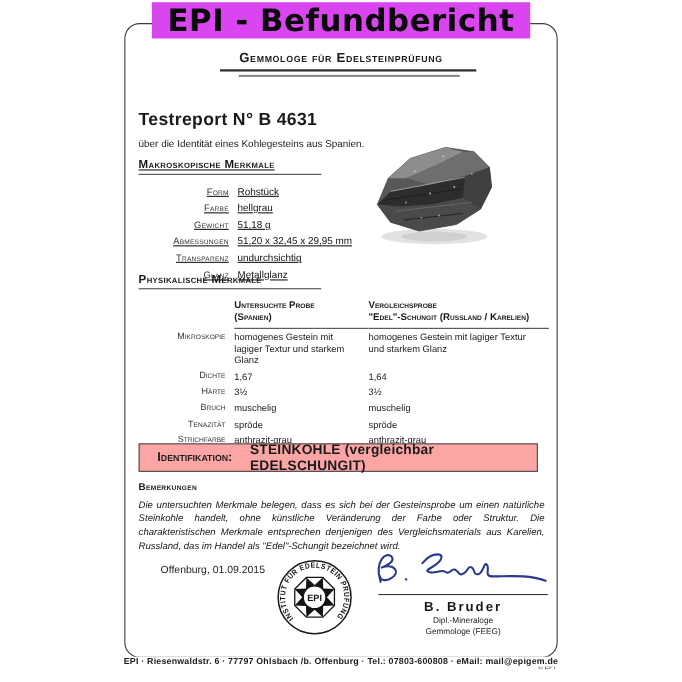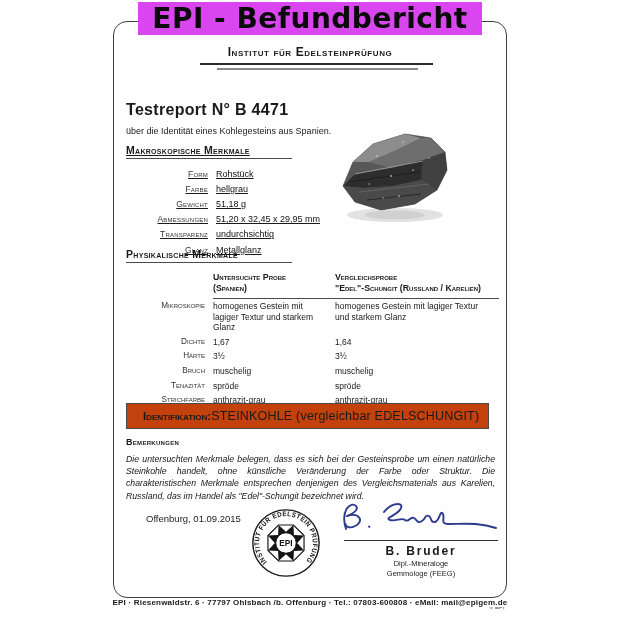"Institut für Edelsteinprüfung" div.doc-subtitle { text: Institut -> Gemmologe }
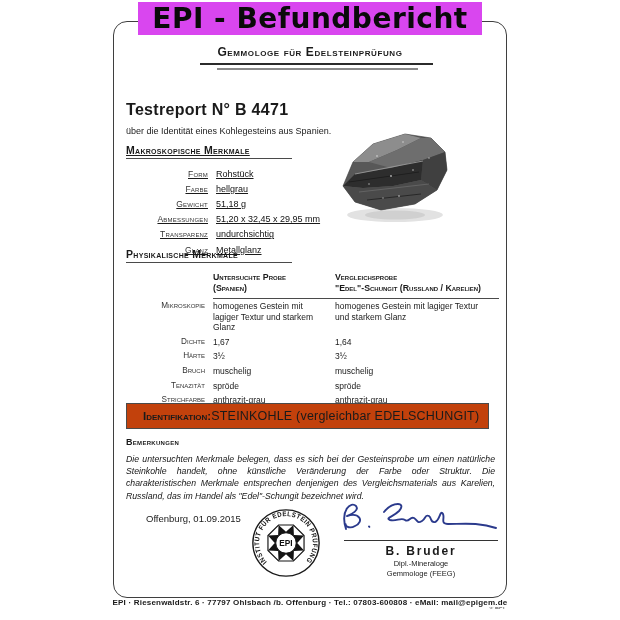"Testreport N° B 4471" div.report-heading { text: 4471 -> 4631 }
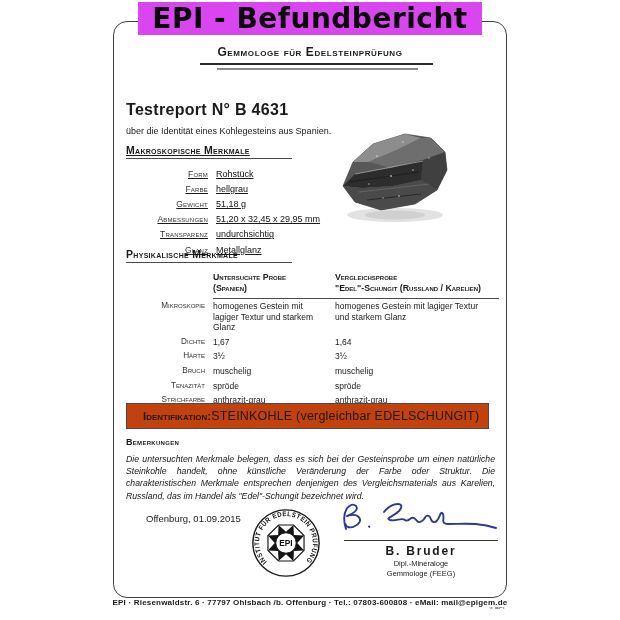"Identifikation:" .id-box { background: #c2410c -> #fca5a5 }
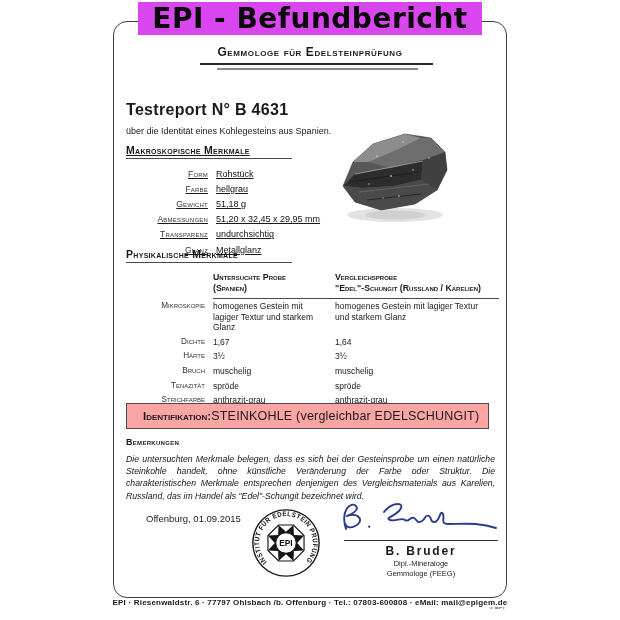"STEINKOHLE (vergleichbar EDELSCHUNGIT)" .id-value { font-weight: normal -> bold; margin-left: none -> 16px }
